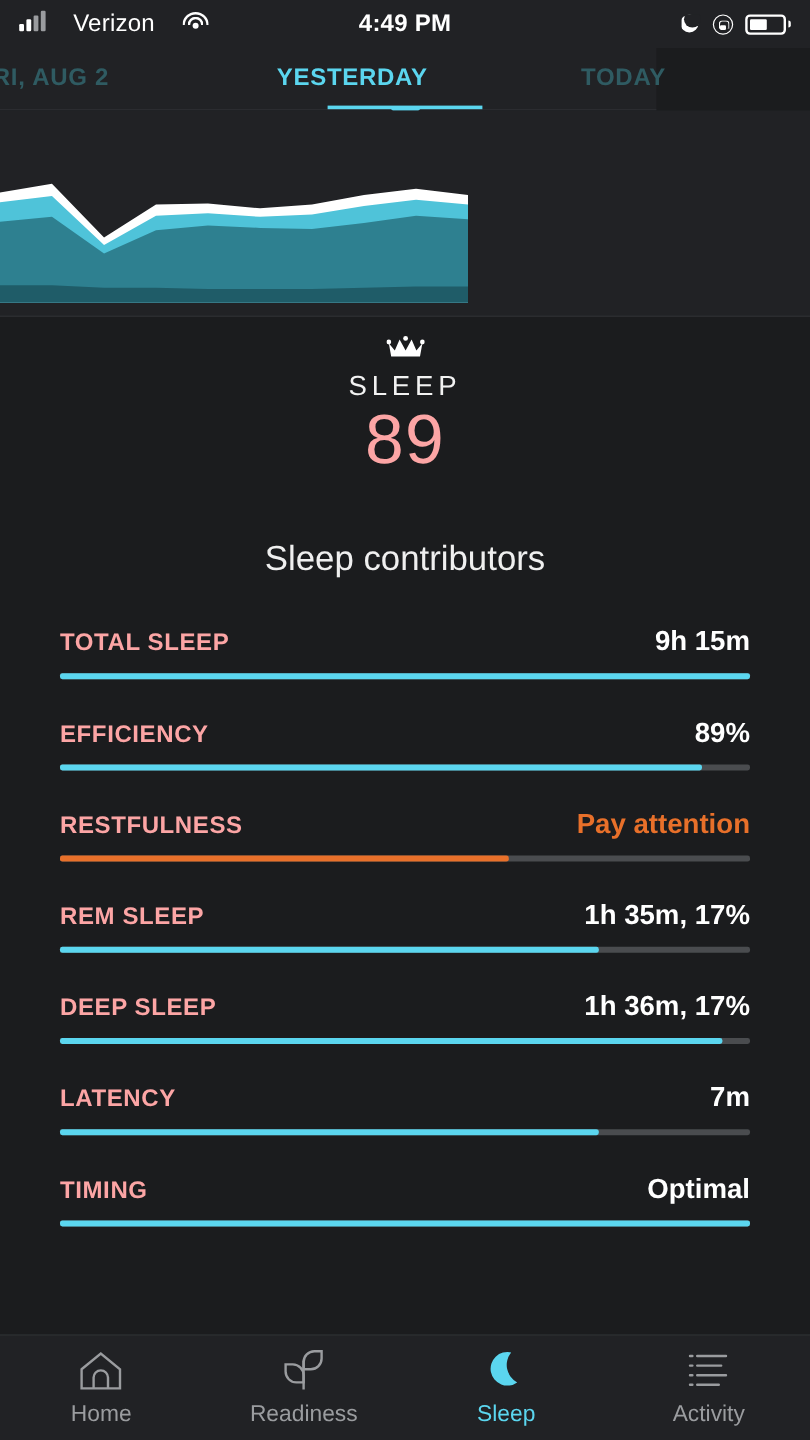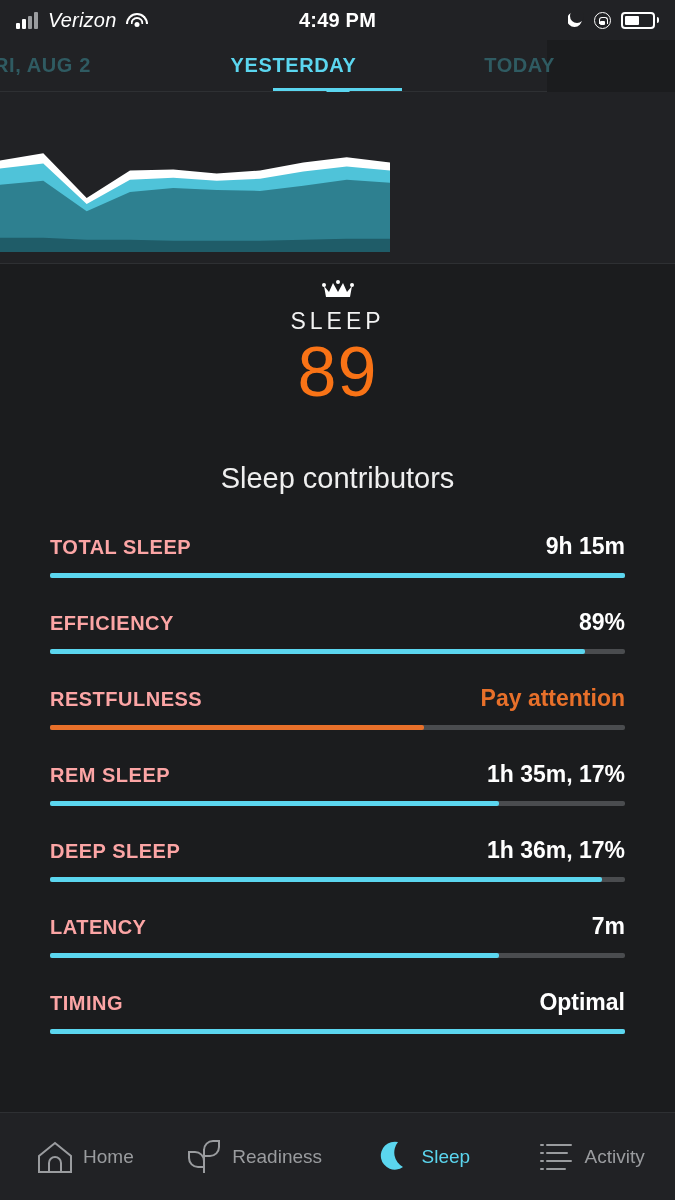"Verizon" .sb-left { align-items: center -> flex-start; font-style: italic -> none; gap: 10px -> 23px }
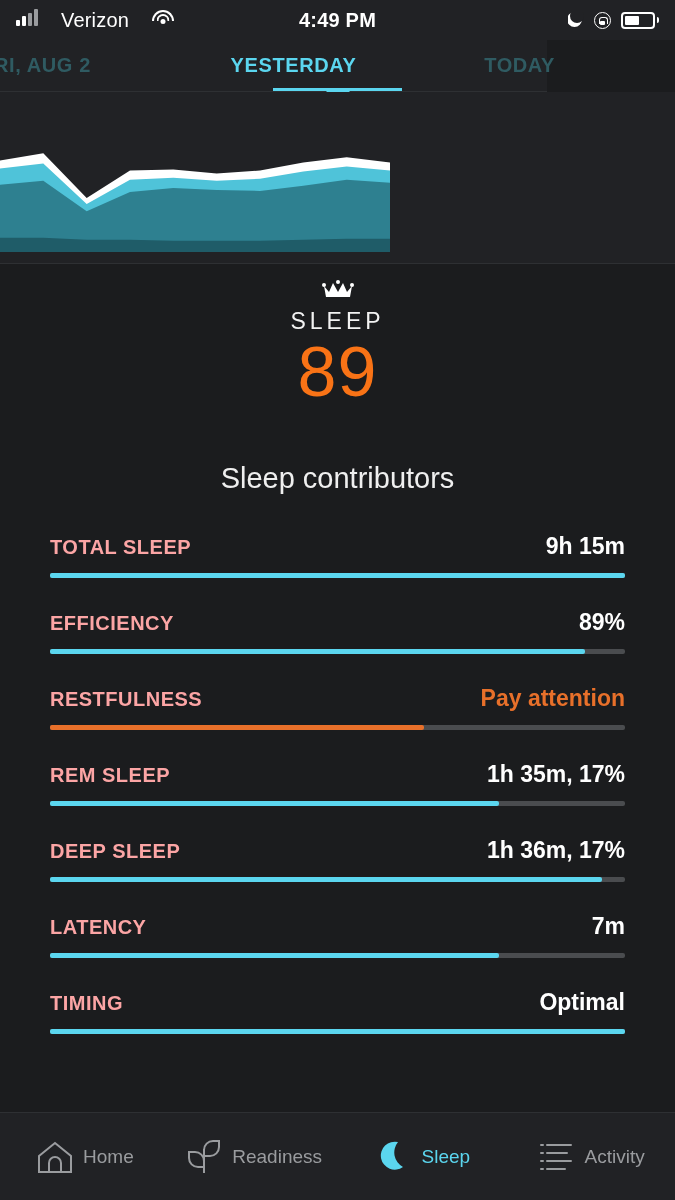"89" .score-value { color: #f97316 -> #fca5a5; font-size: 70px -> 58px }
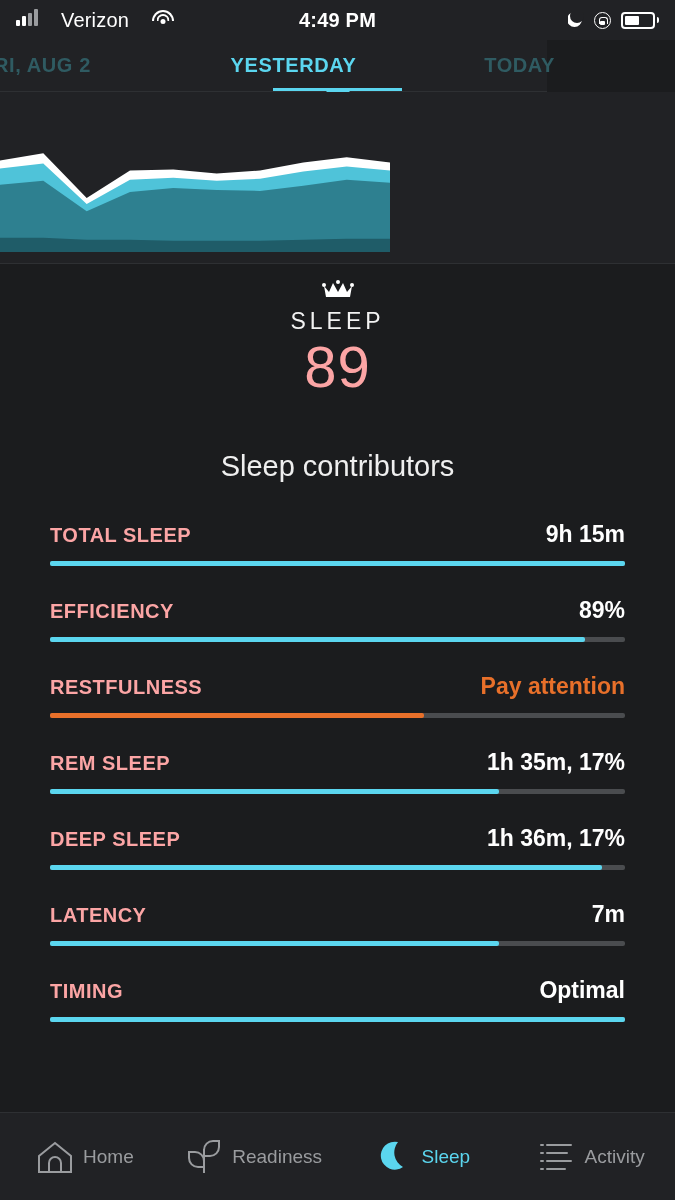"Home" .navitem { flex-direction: row -> column }
